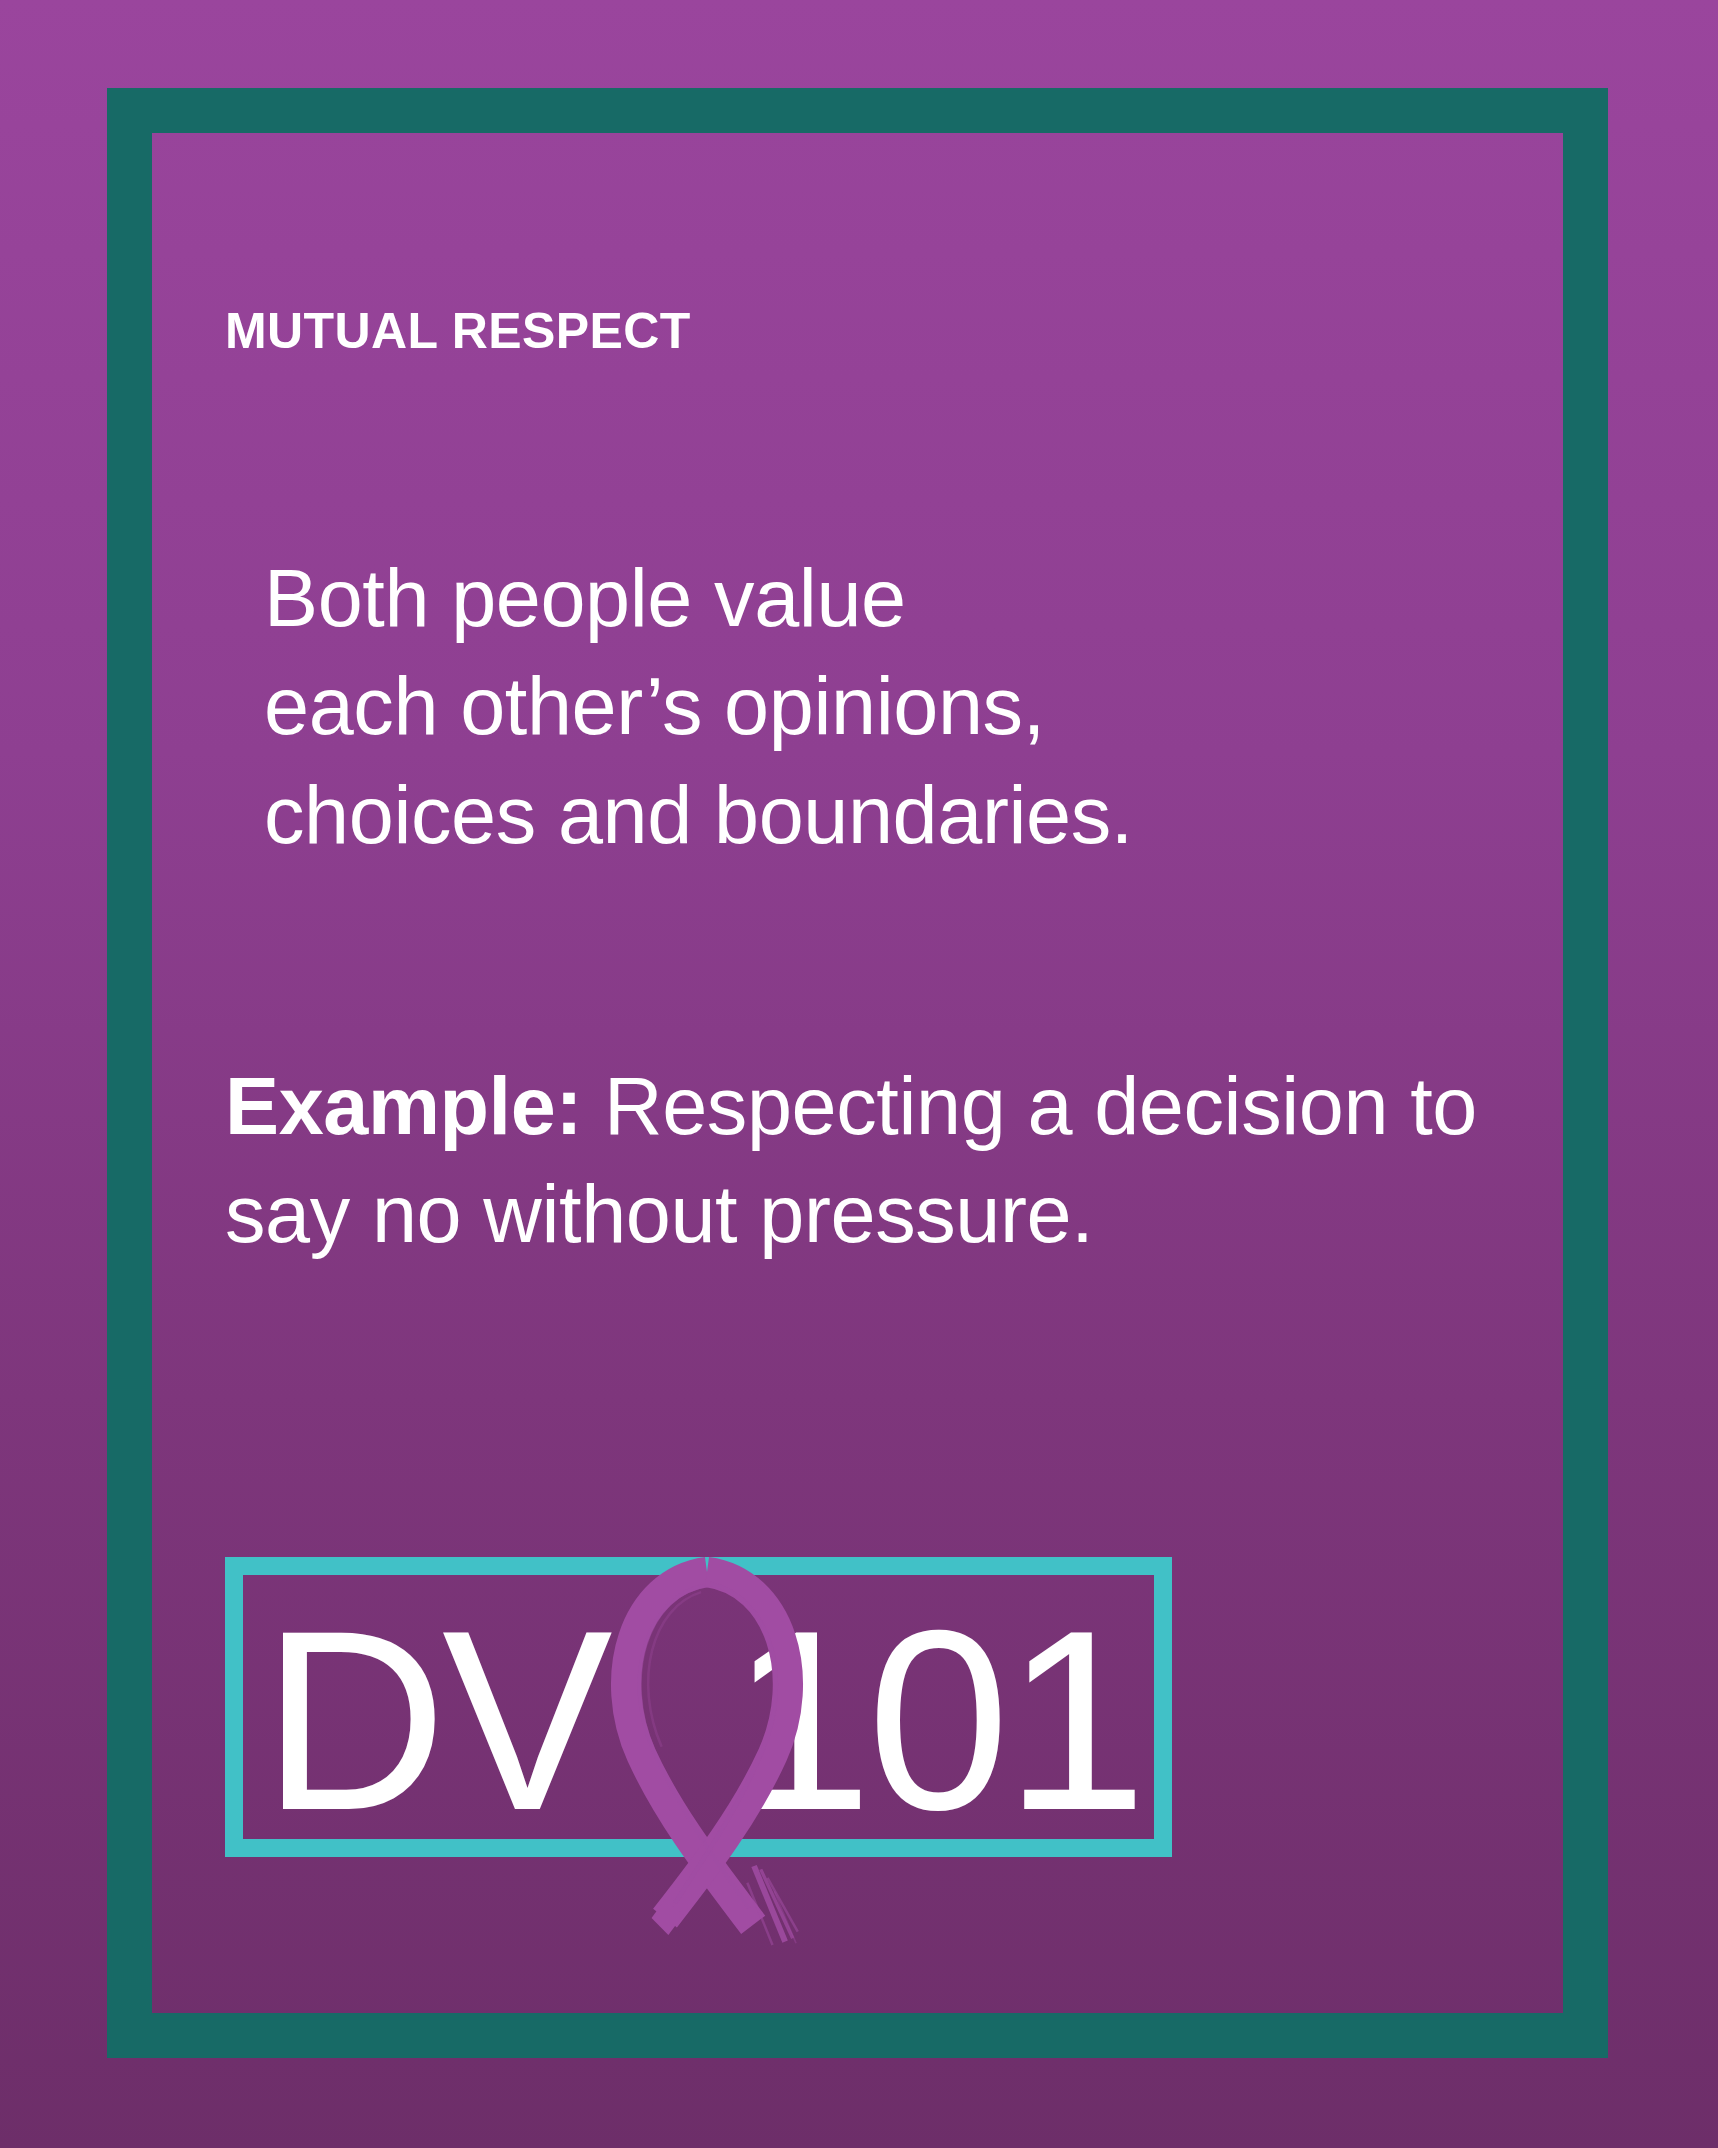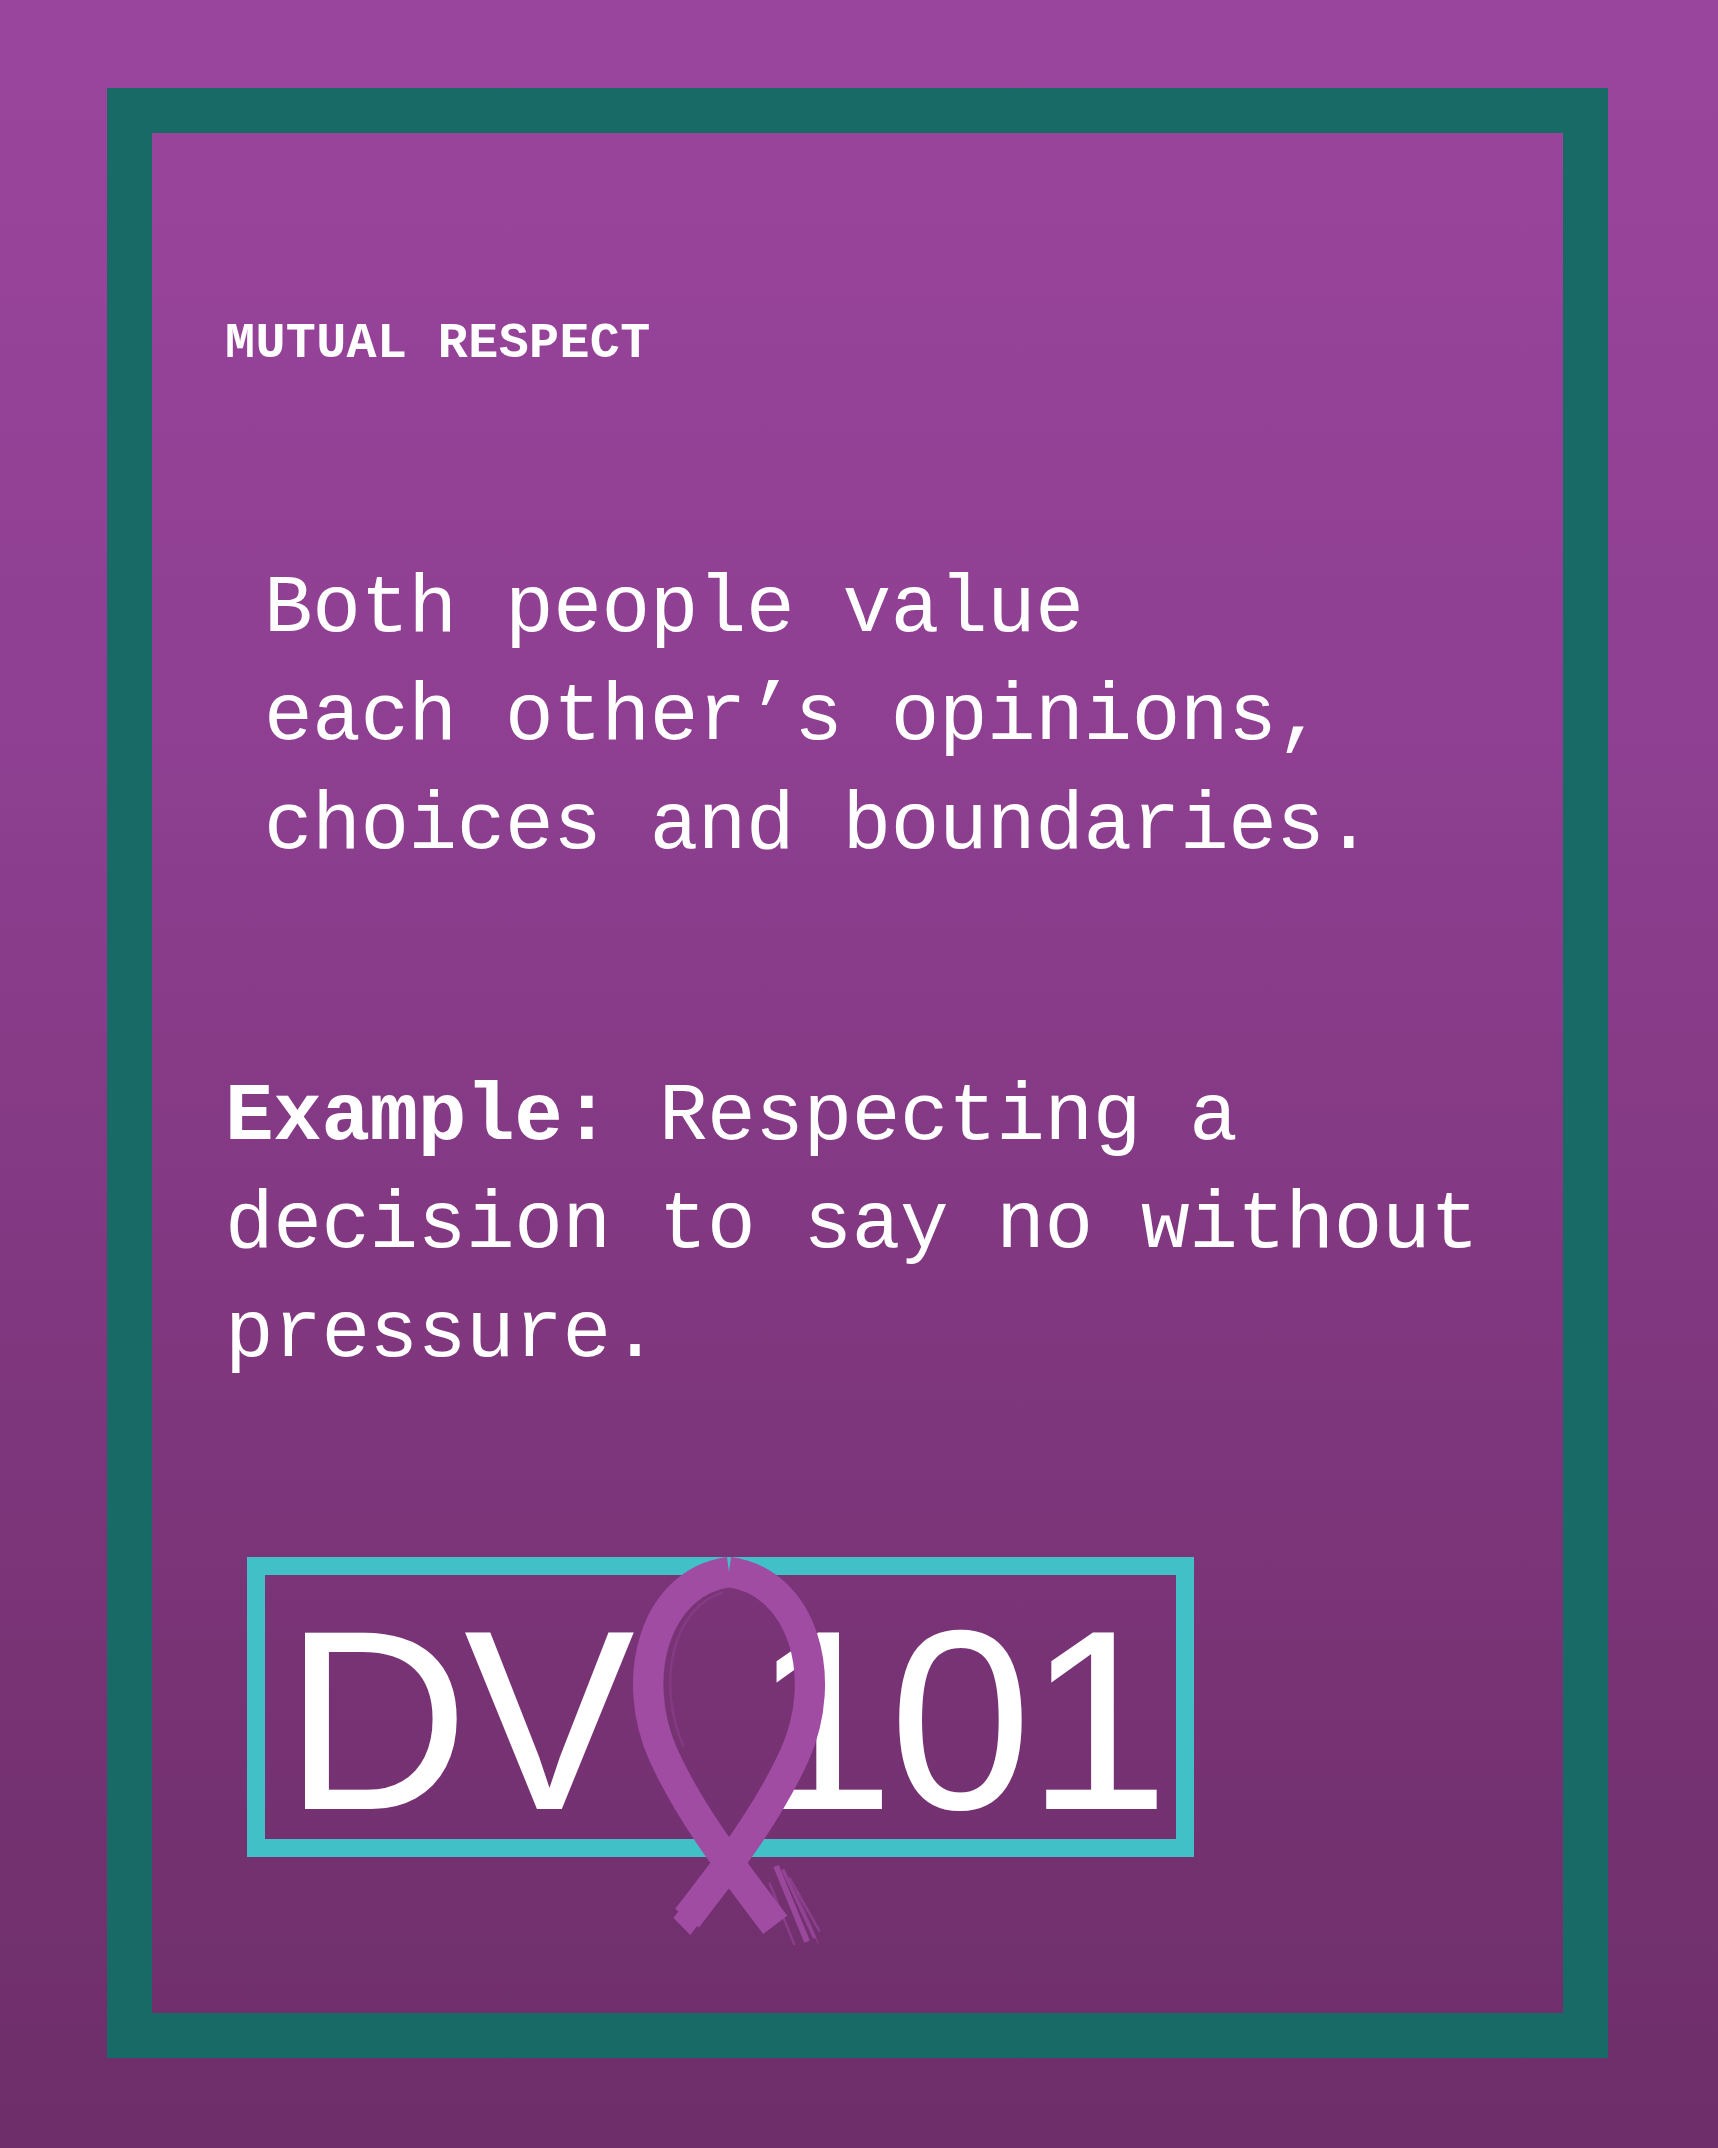"MUTUAL RESPECT" #content { font-family: Liberation Mono, monospace -> none; top: 180px -> 168px }
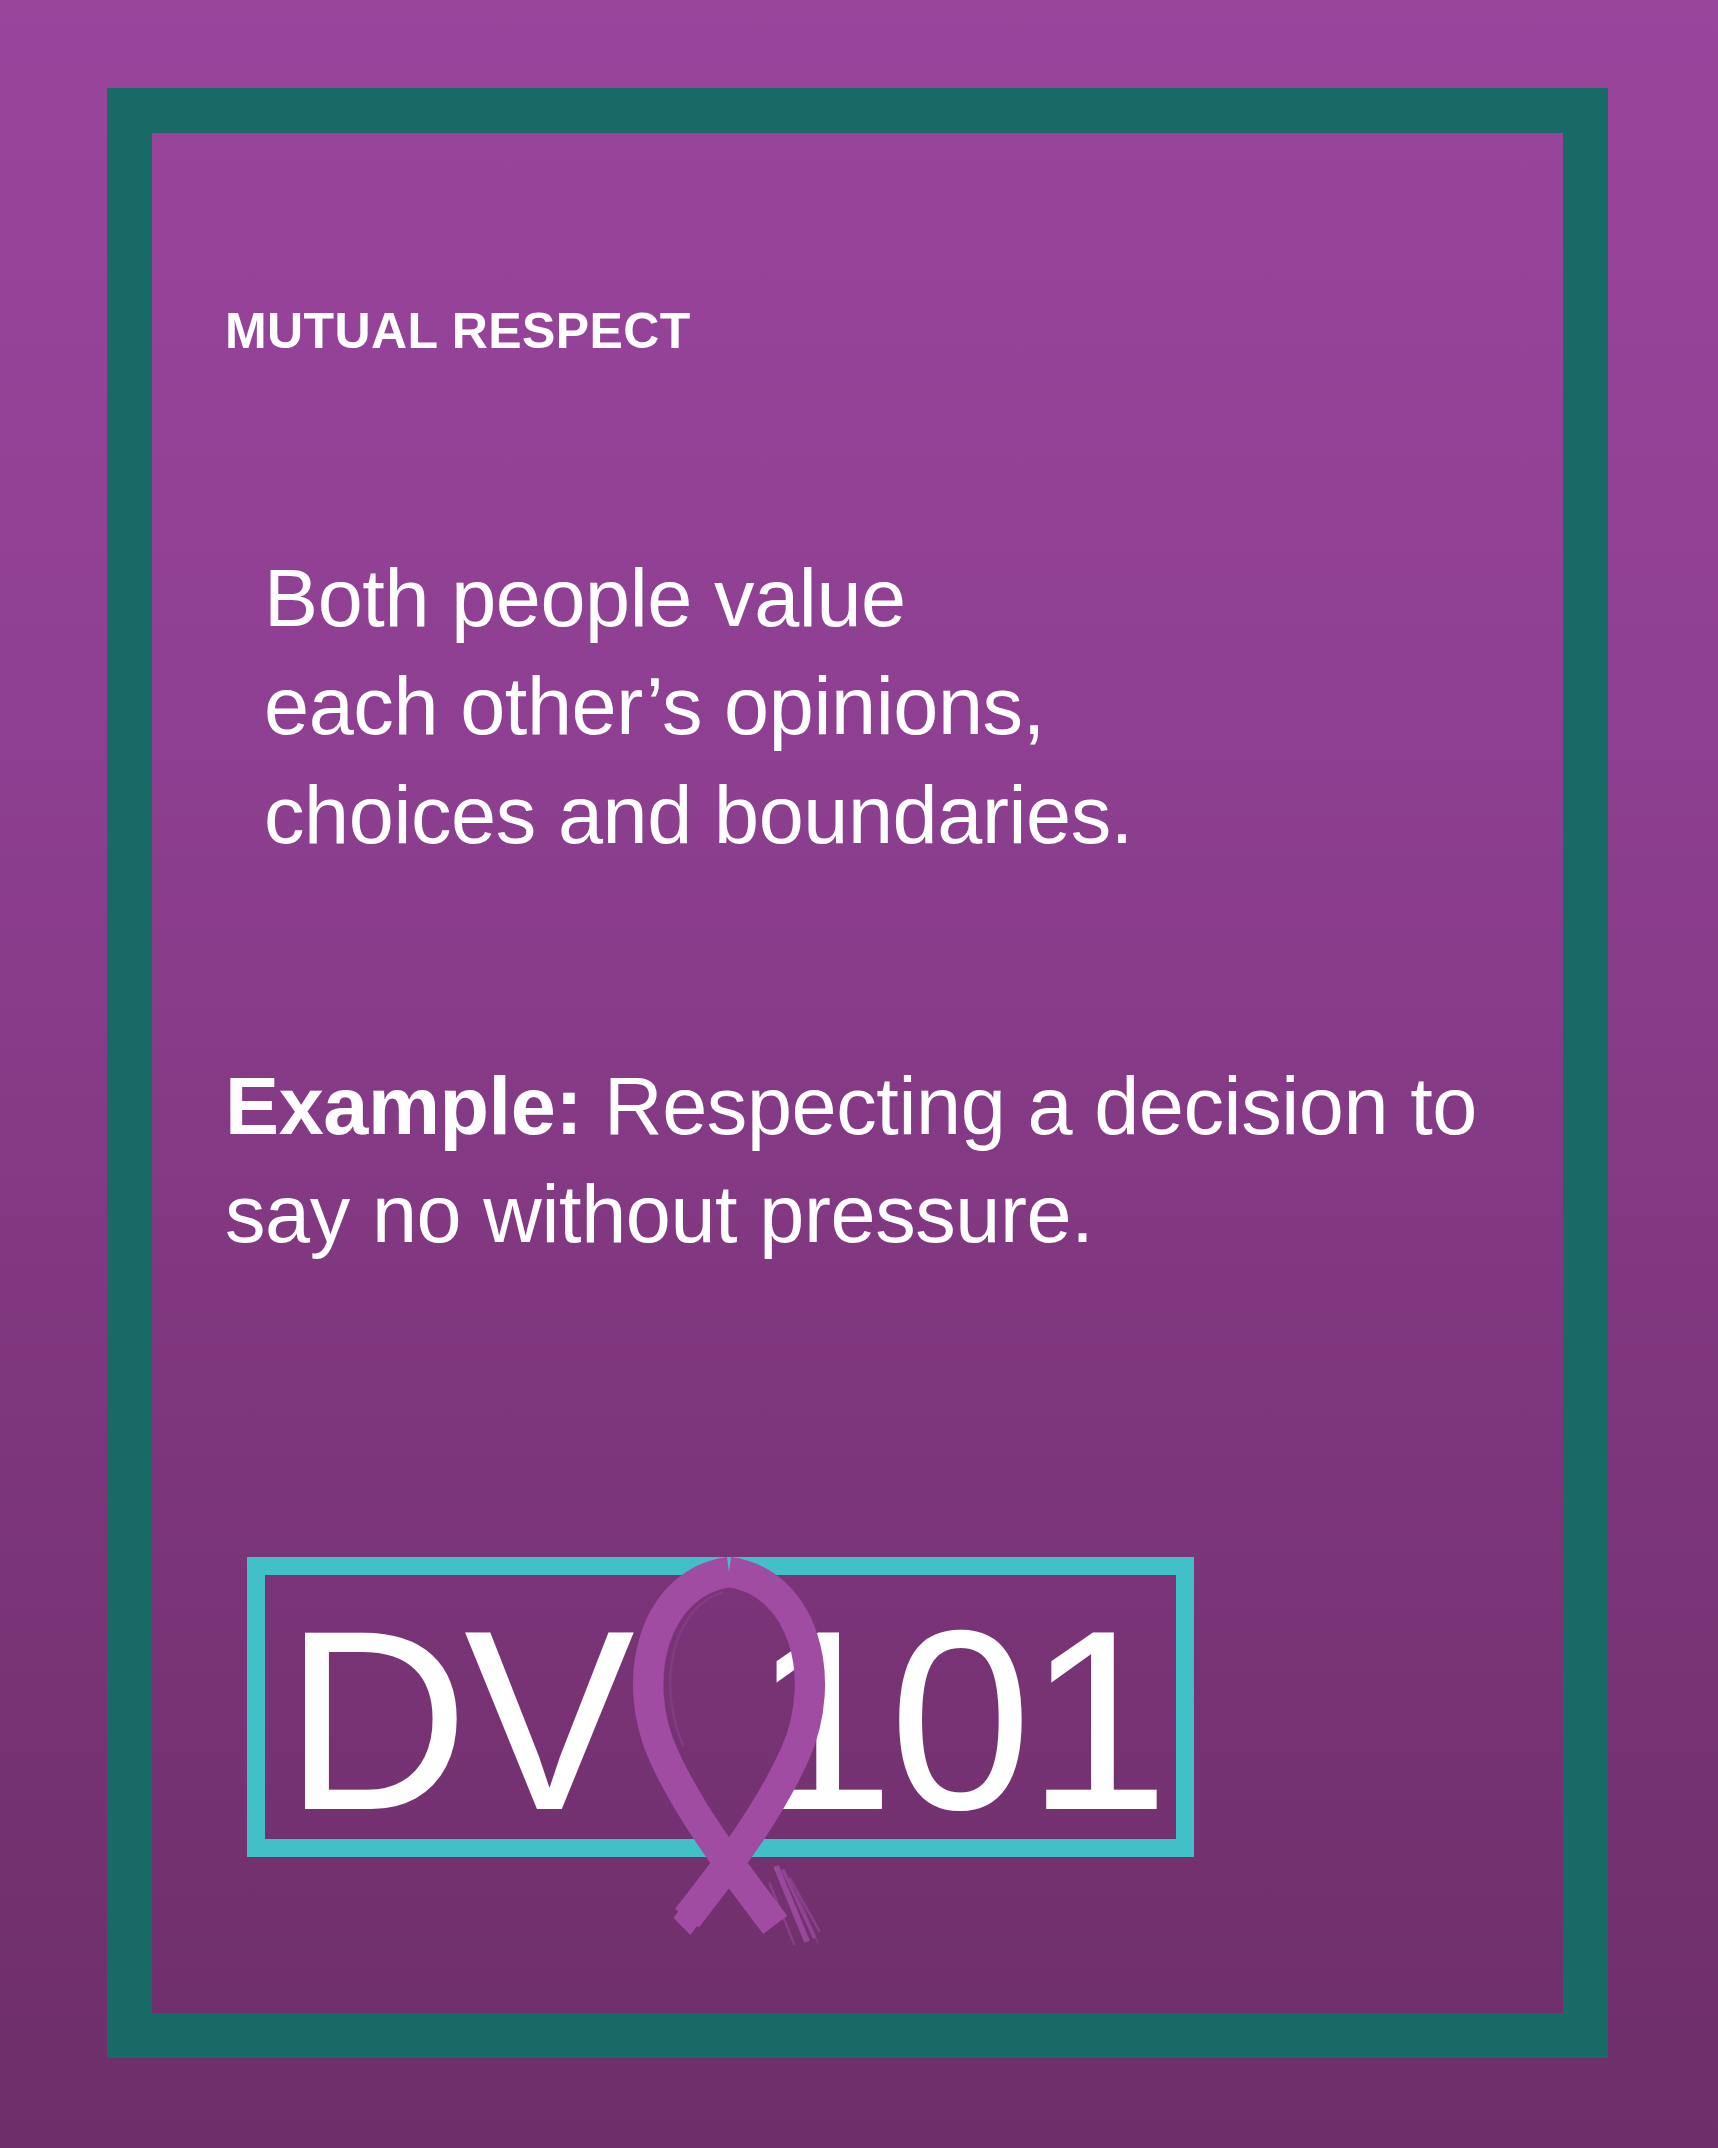"DV" #logo { left: 247px -> 225px }
